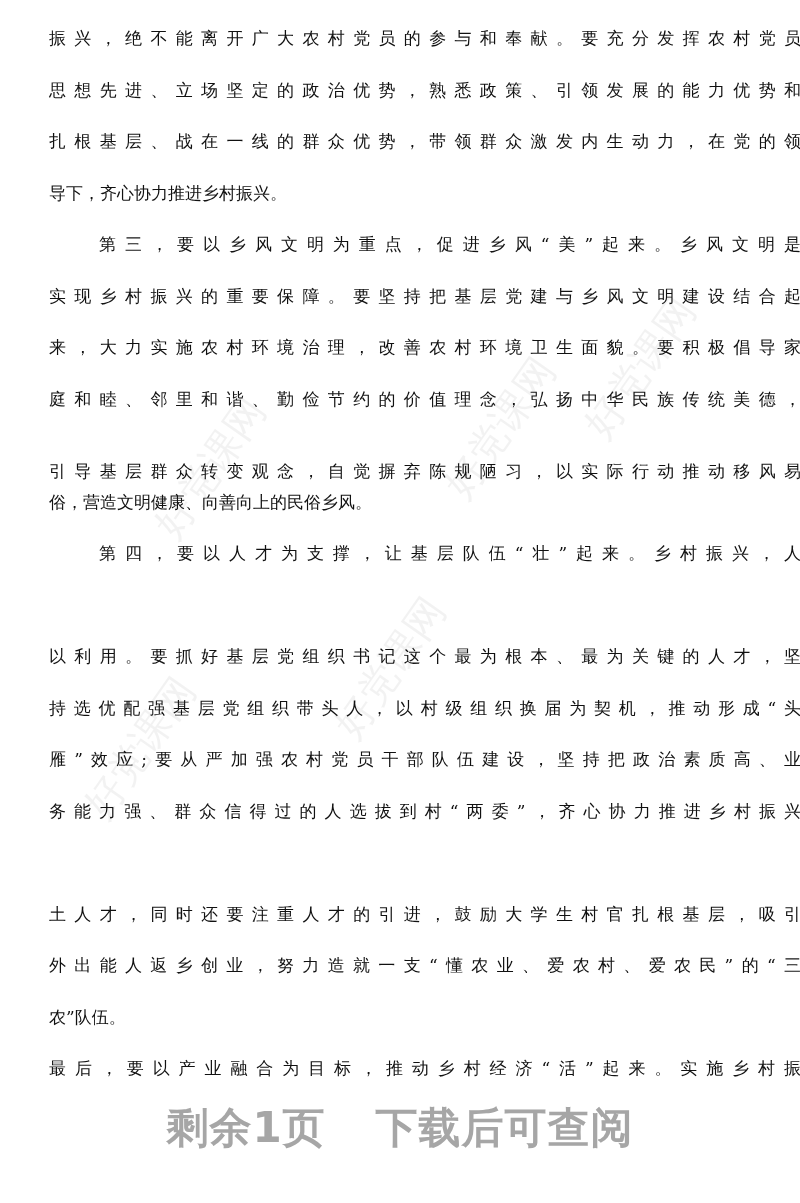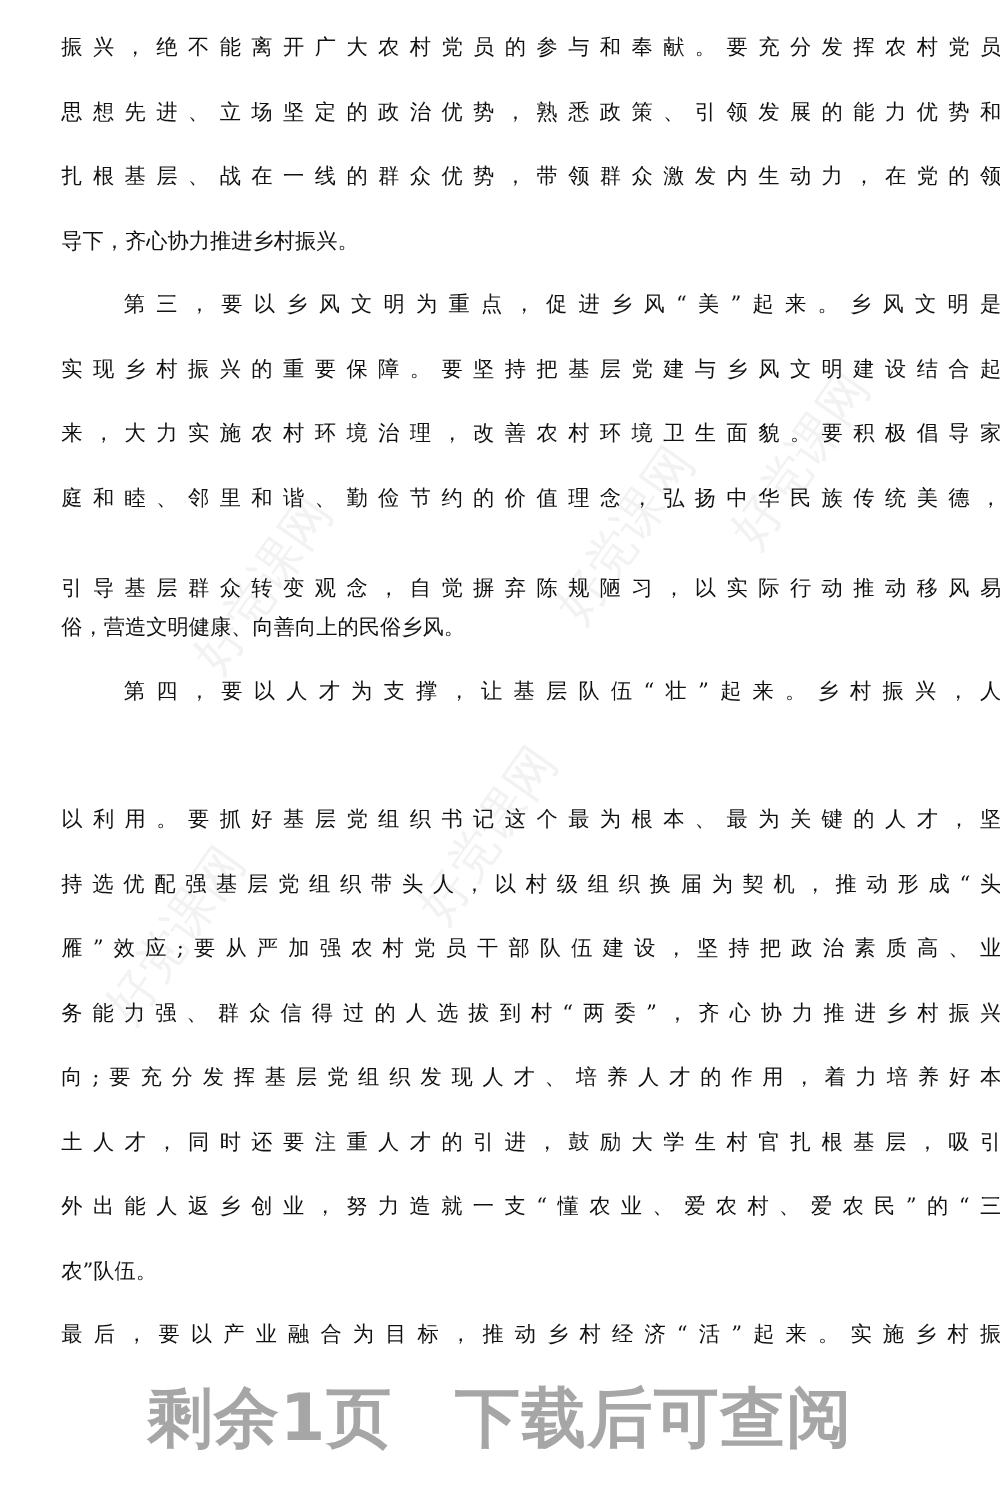"向;要充分发挥基层党组织发现人才、培养人才的作用，着力培养好本" div.line { html: <div>向;要充分发挥基层党组织发现人才、培养人才的作用，着力培养好本</div> -> none }
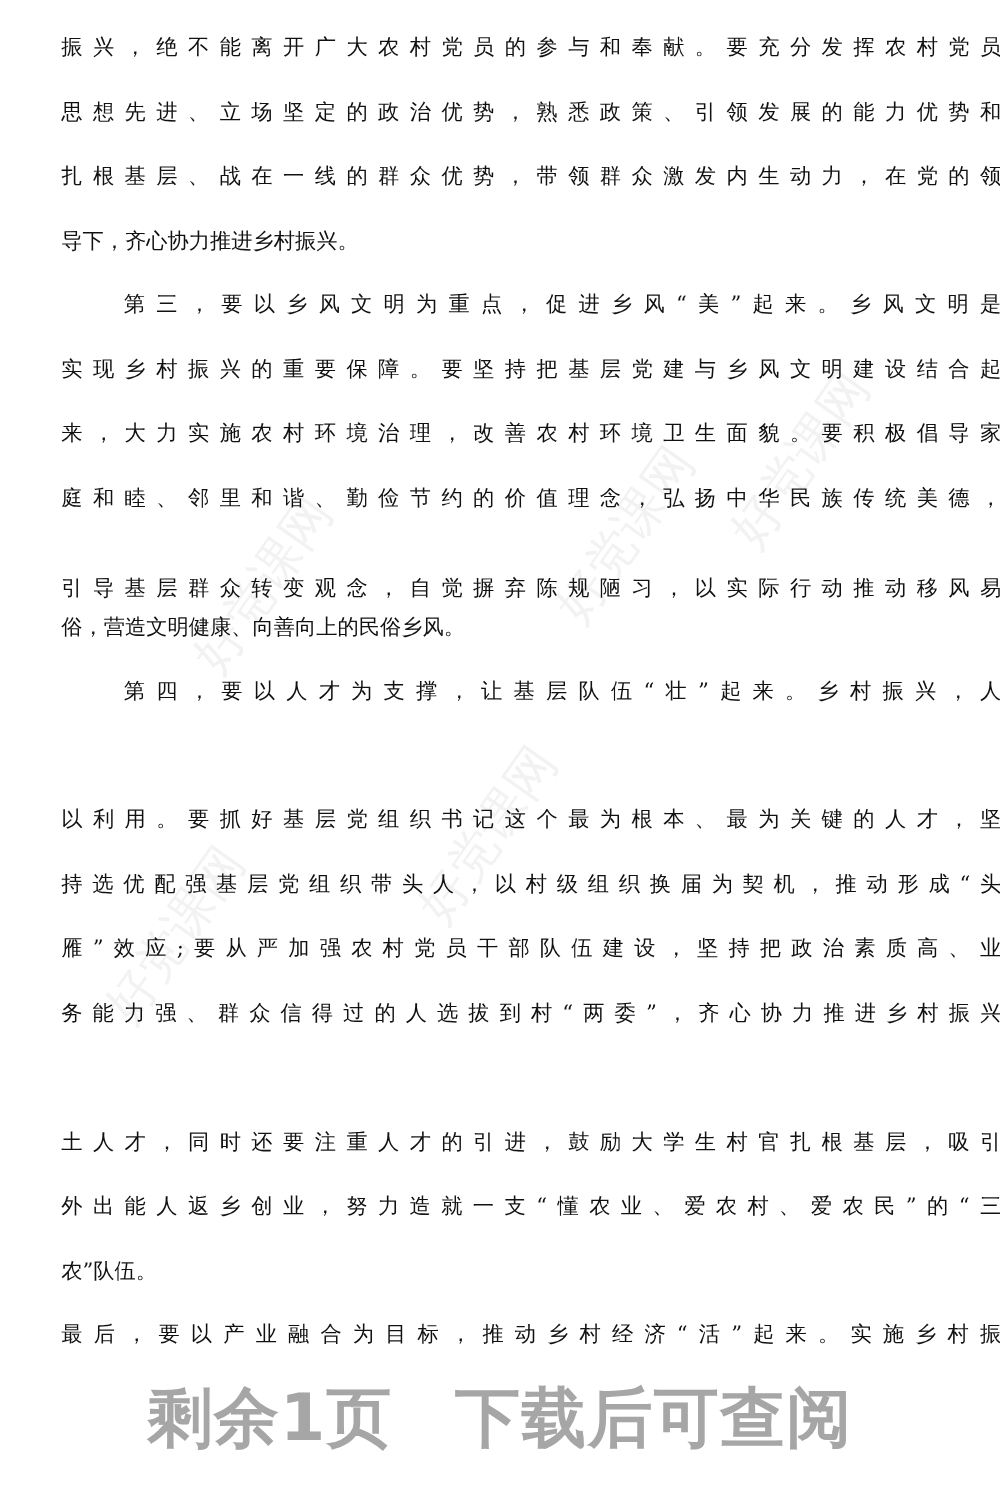"剩余1页 下载后可查阅" .more-banner { font-size: 52px -> 42px }
